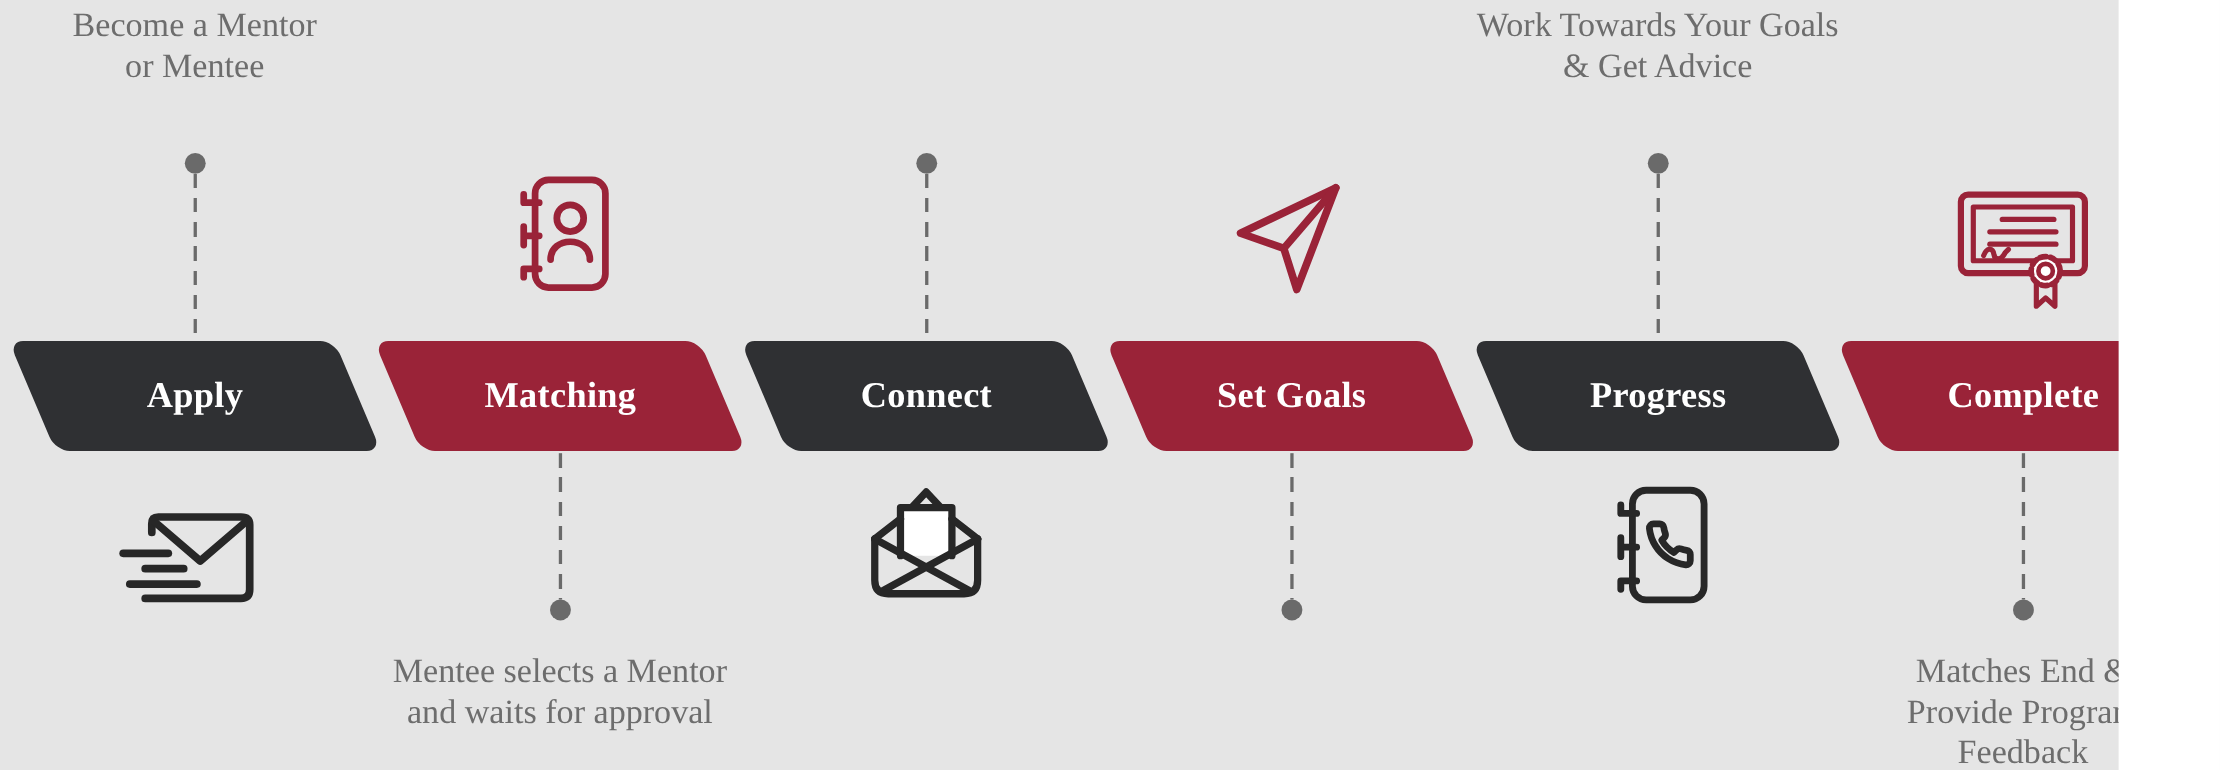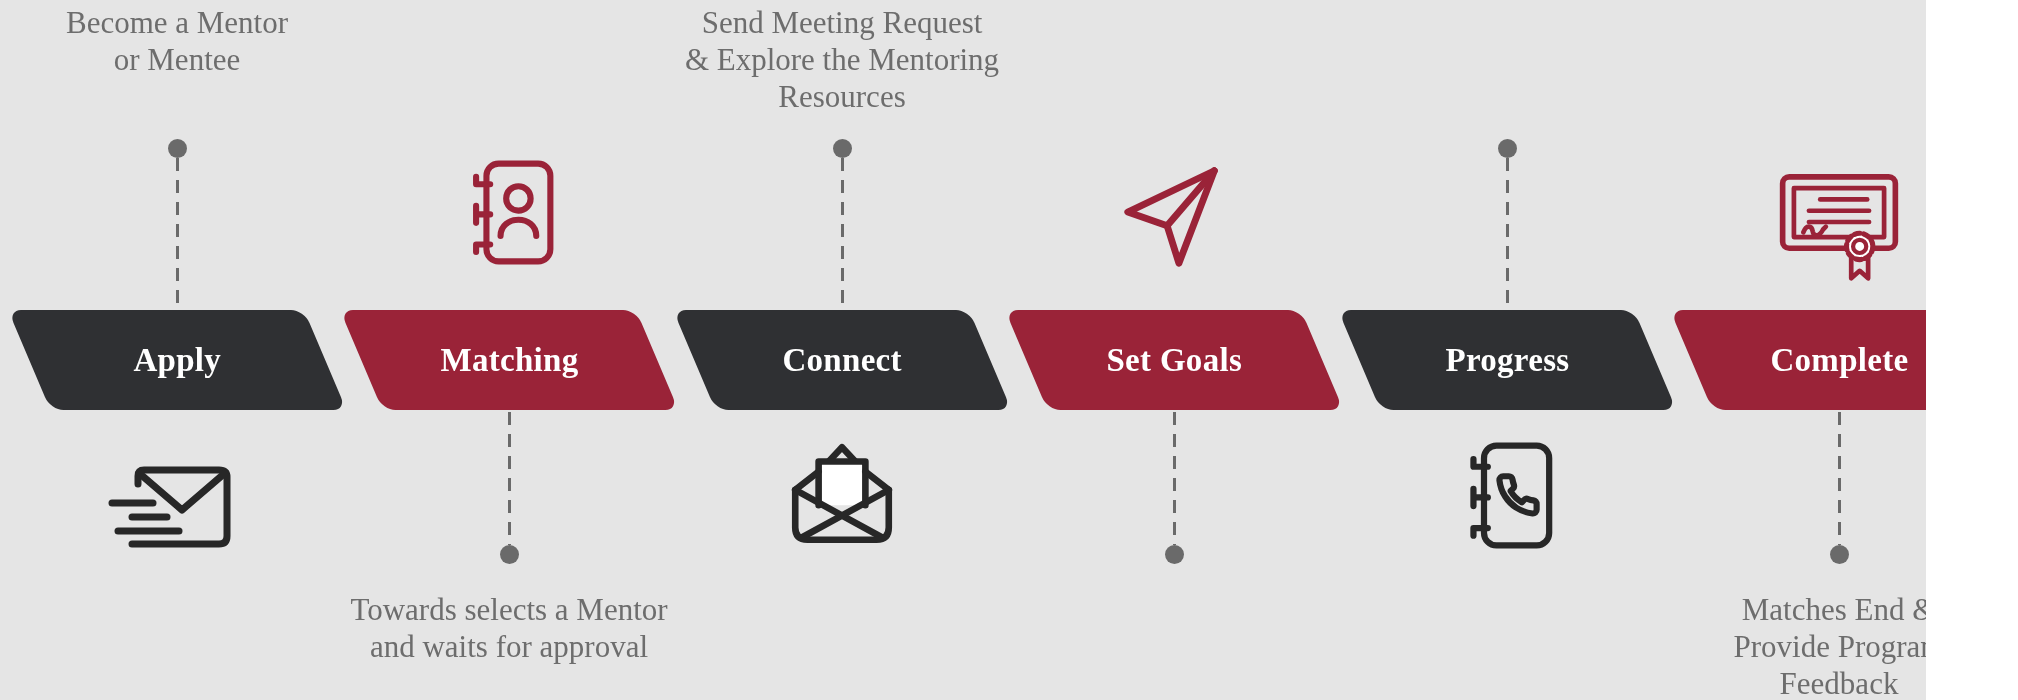"Send Meeting Request" div.annotation { html: <div>Send Meeting Request &amp; Explore the Mentoring Resources</div> -> none }
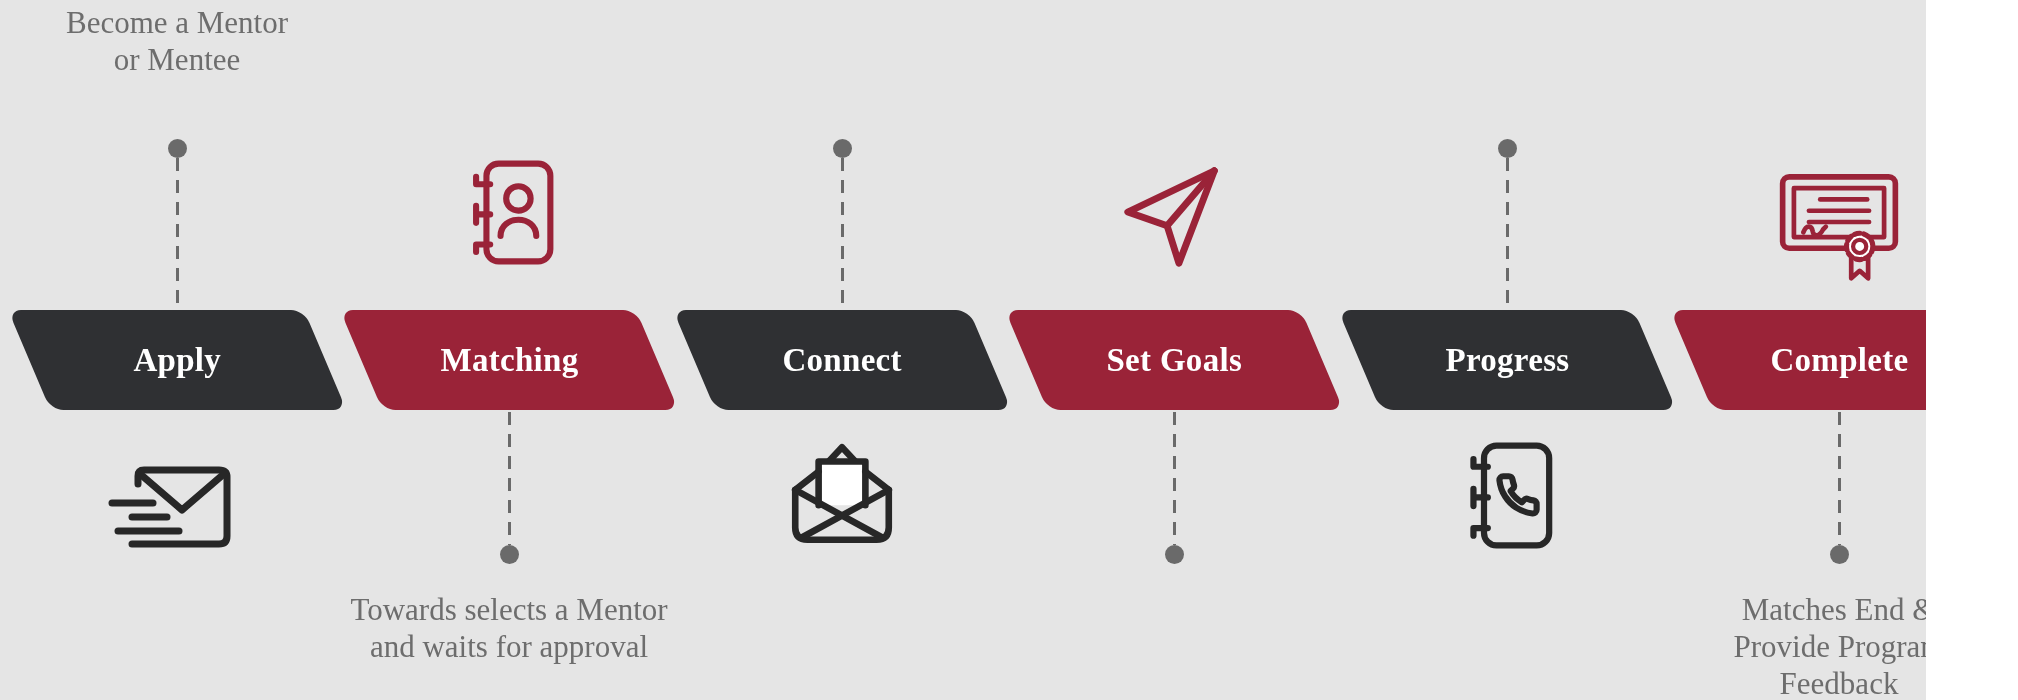"Work Towards Your Goals" div.annotation { html: none -> <div>Work Towards Your Goals &amp; Get Advice</div> }
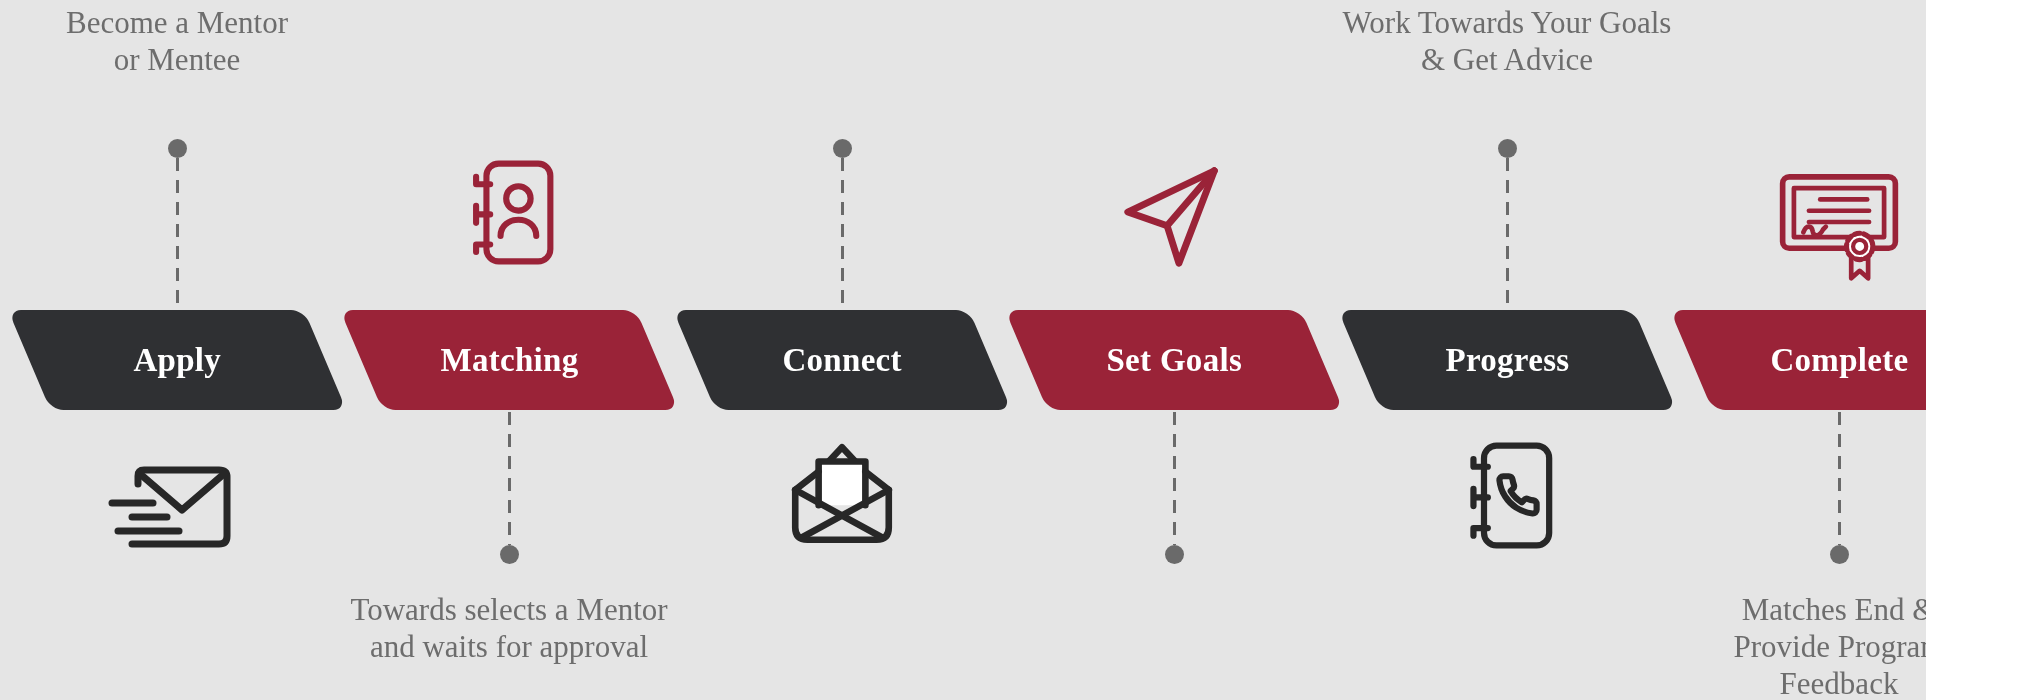"Towards selects a Mentor" div.annotation { text: Towards -> Mentee }
